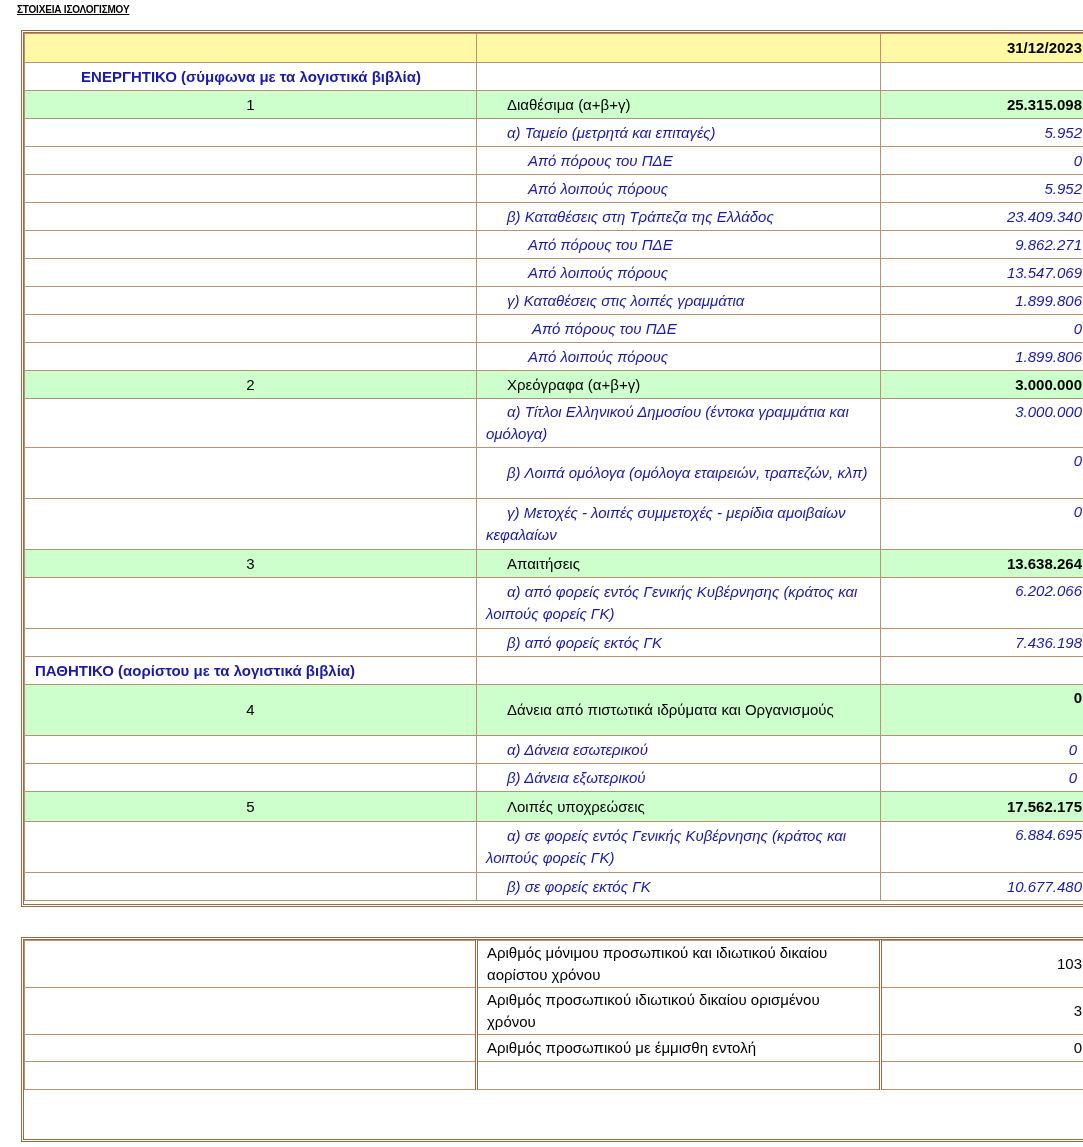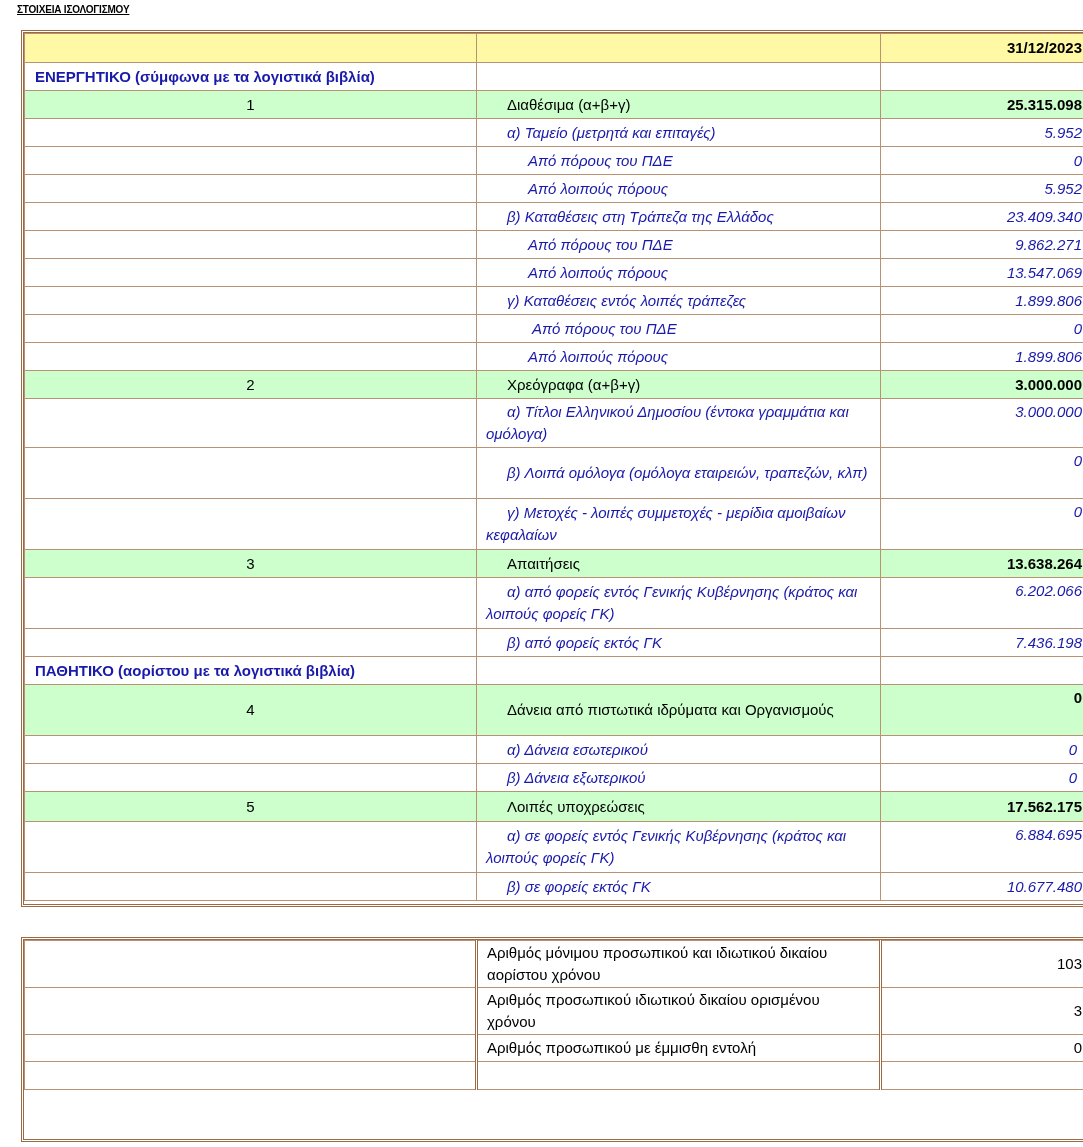"ΕΝΕΡΓΗΤΙΚΟ (σύμφωνα με τα λογιστικά" td.sectionhead { text-align: none -> center }
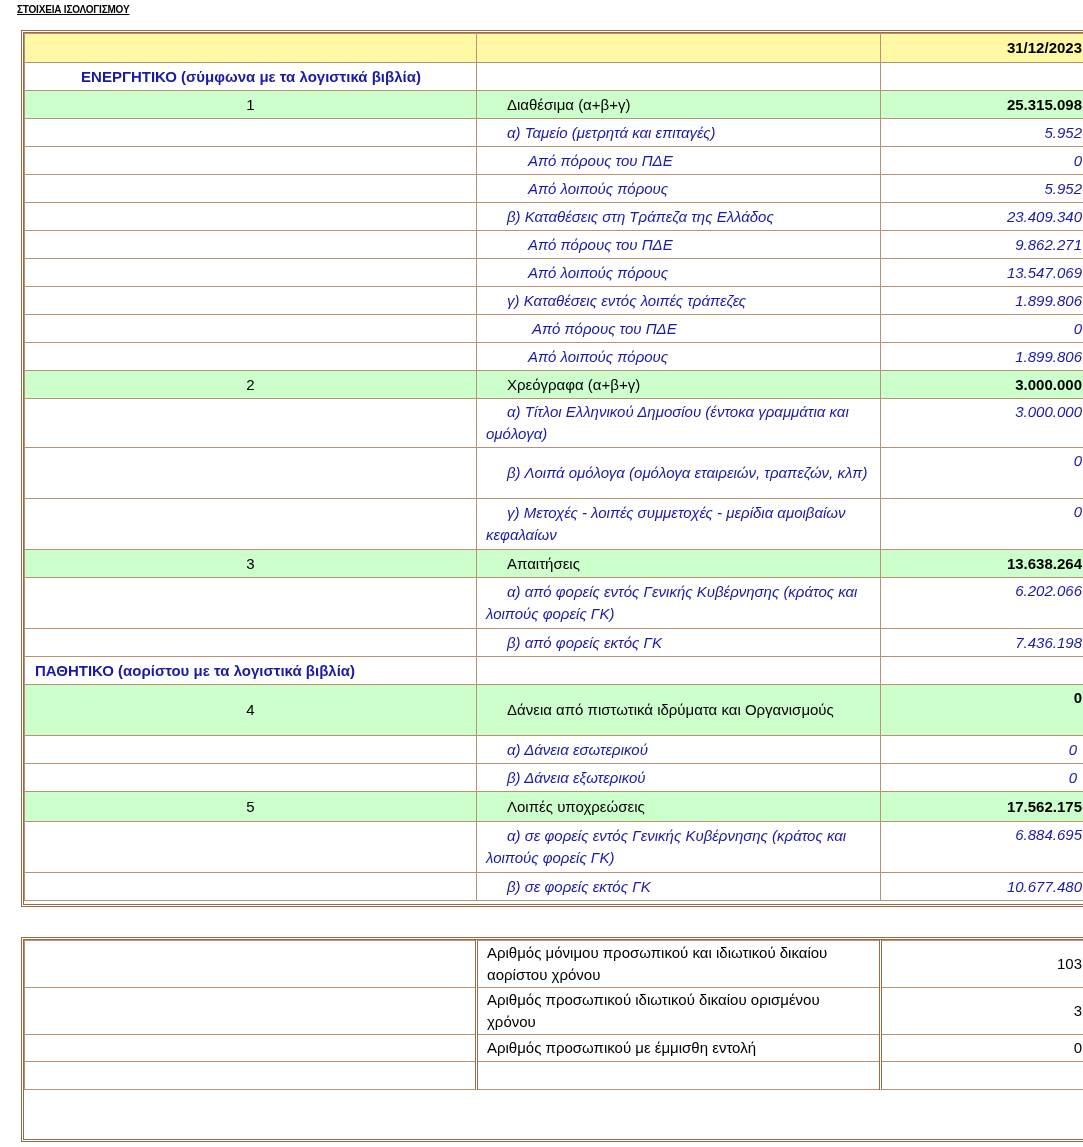"γ) Καταθέσεις εντός λοιπές τράπεζες" td.ind1 { text: εντός λοιπές τράπεζες -> στις λοιπές γραμμάτια }
